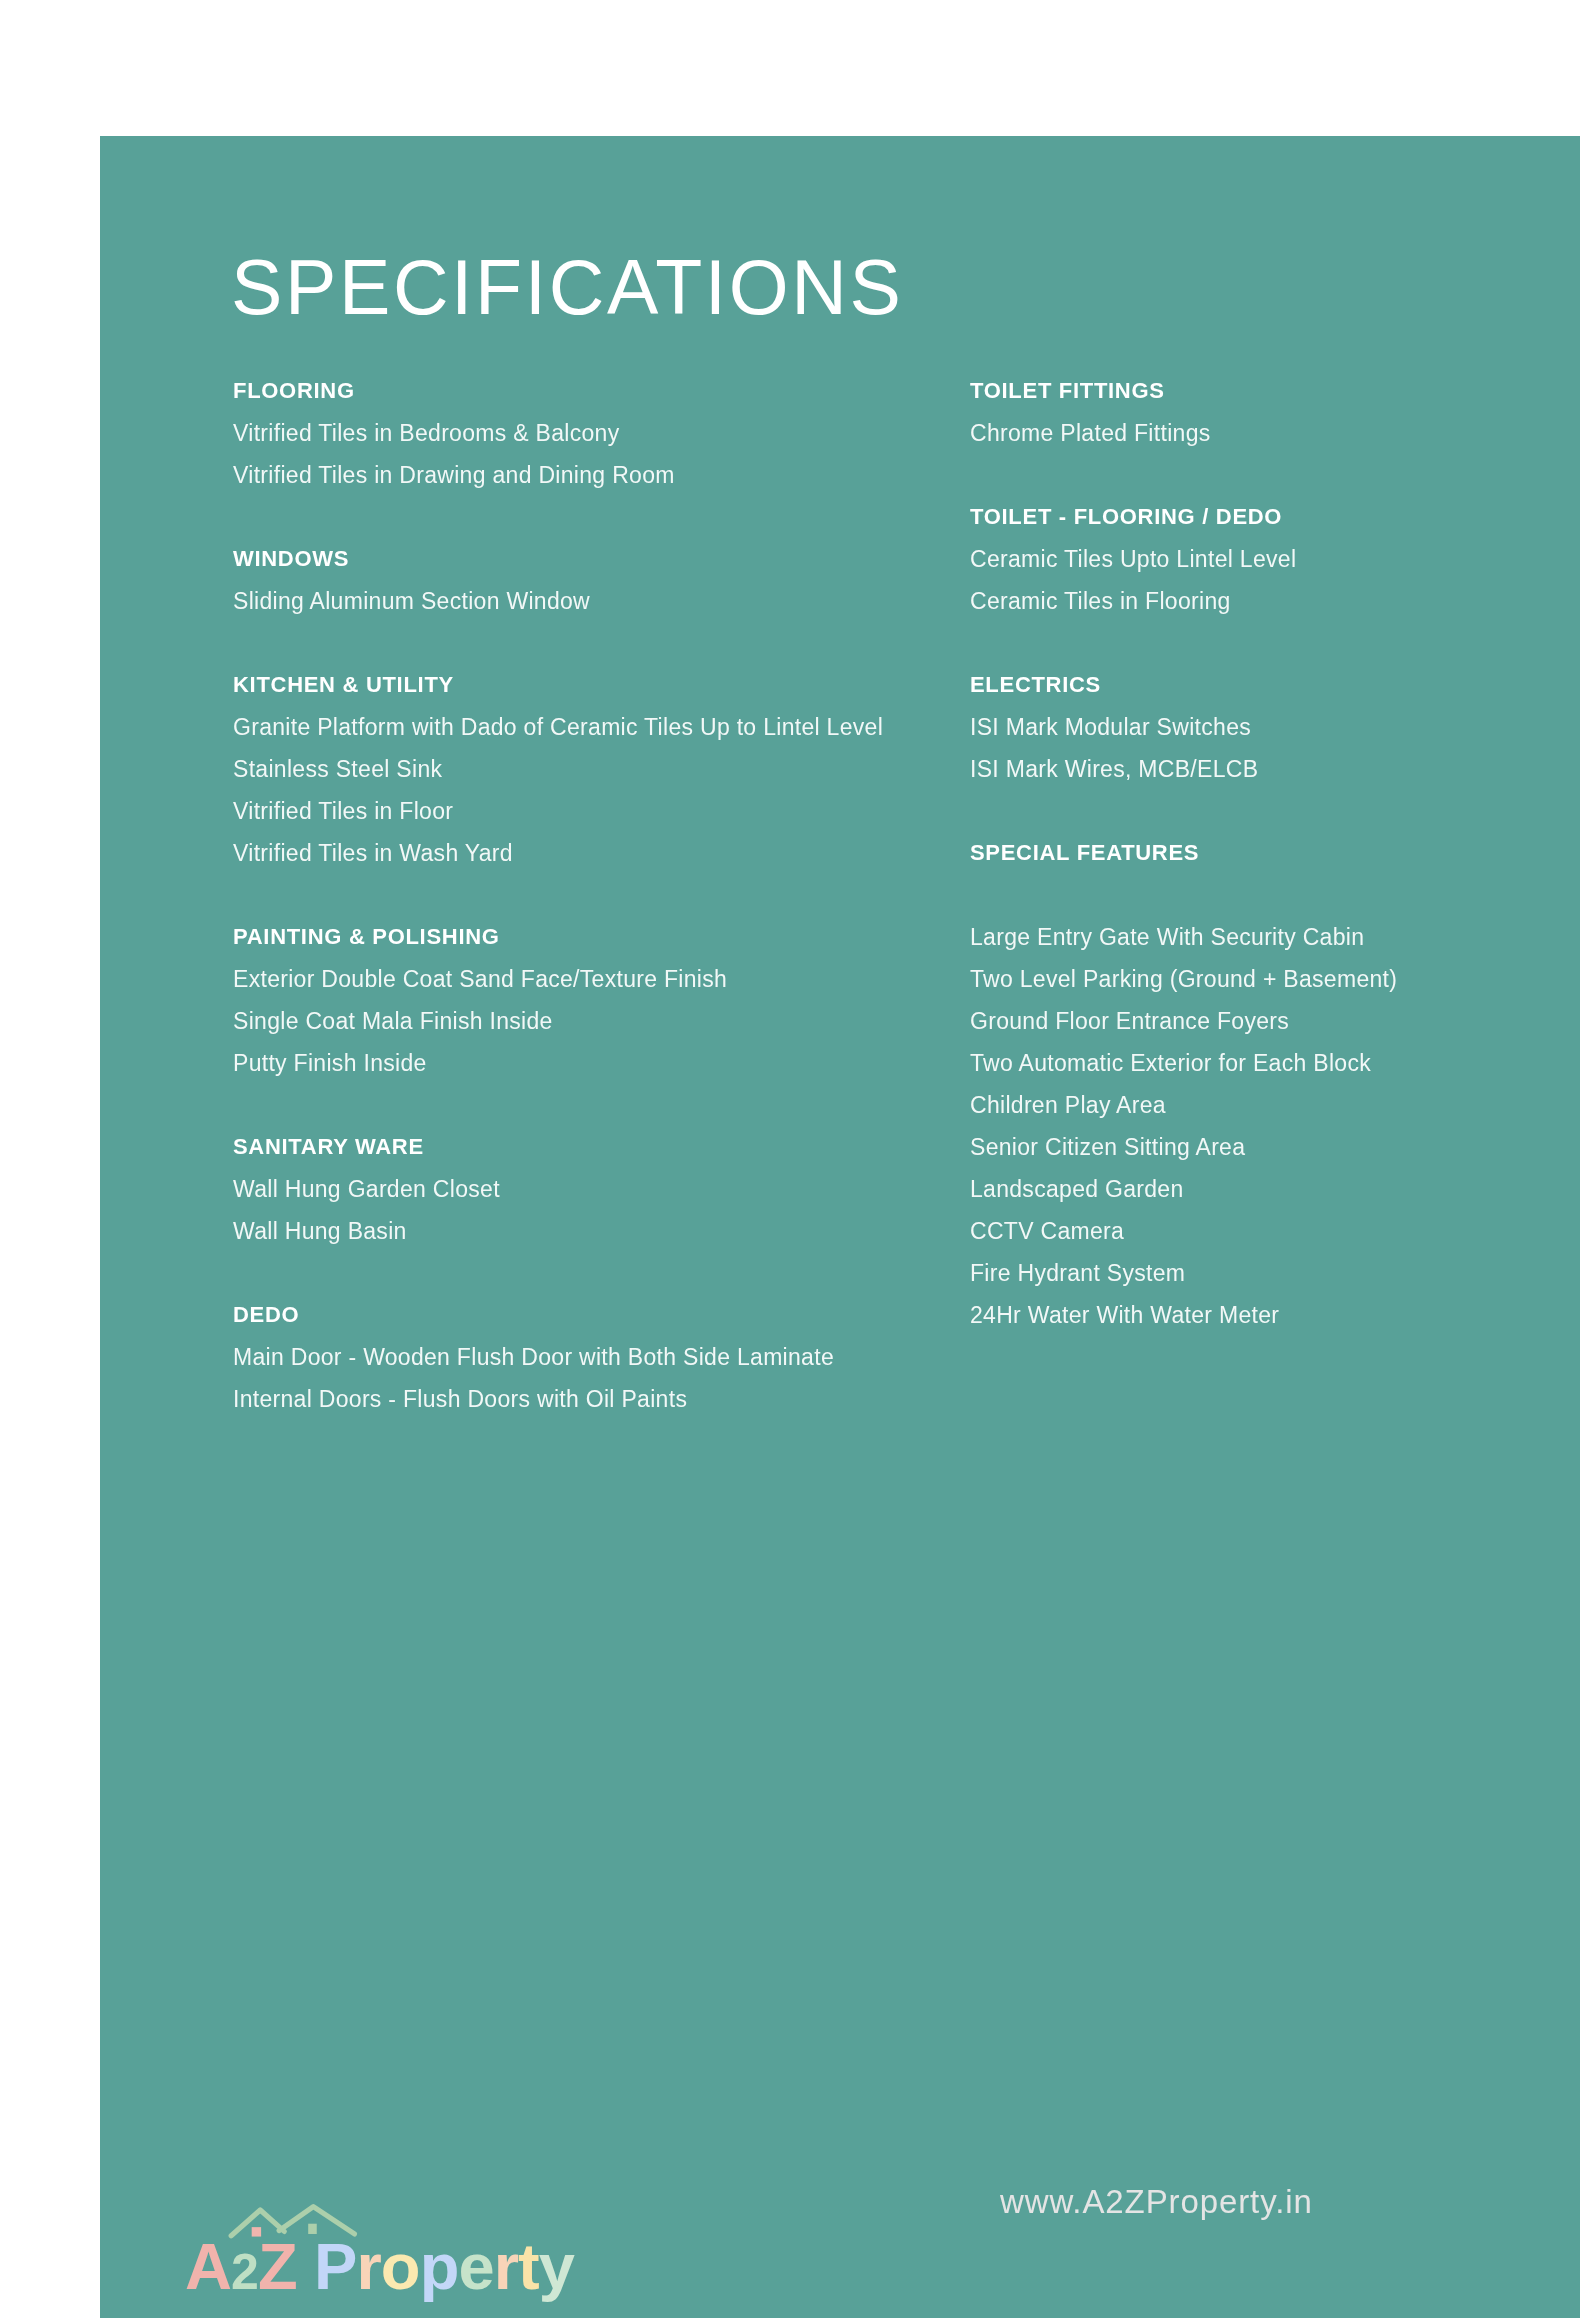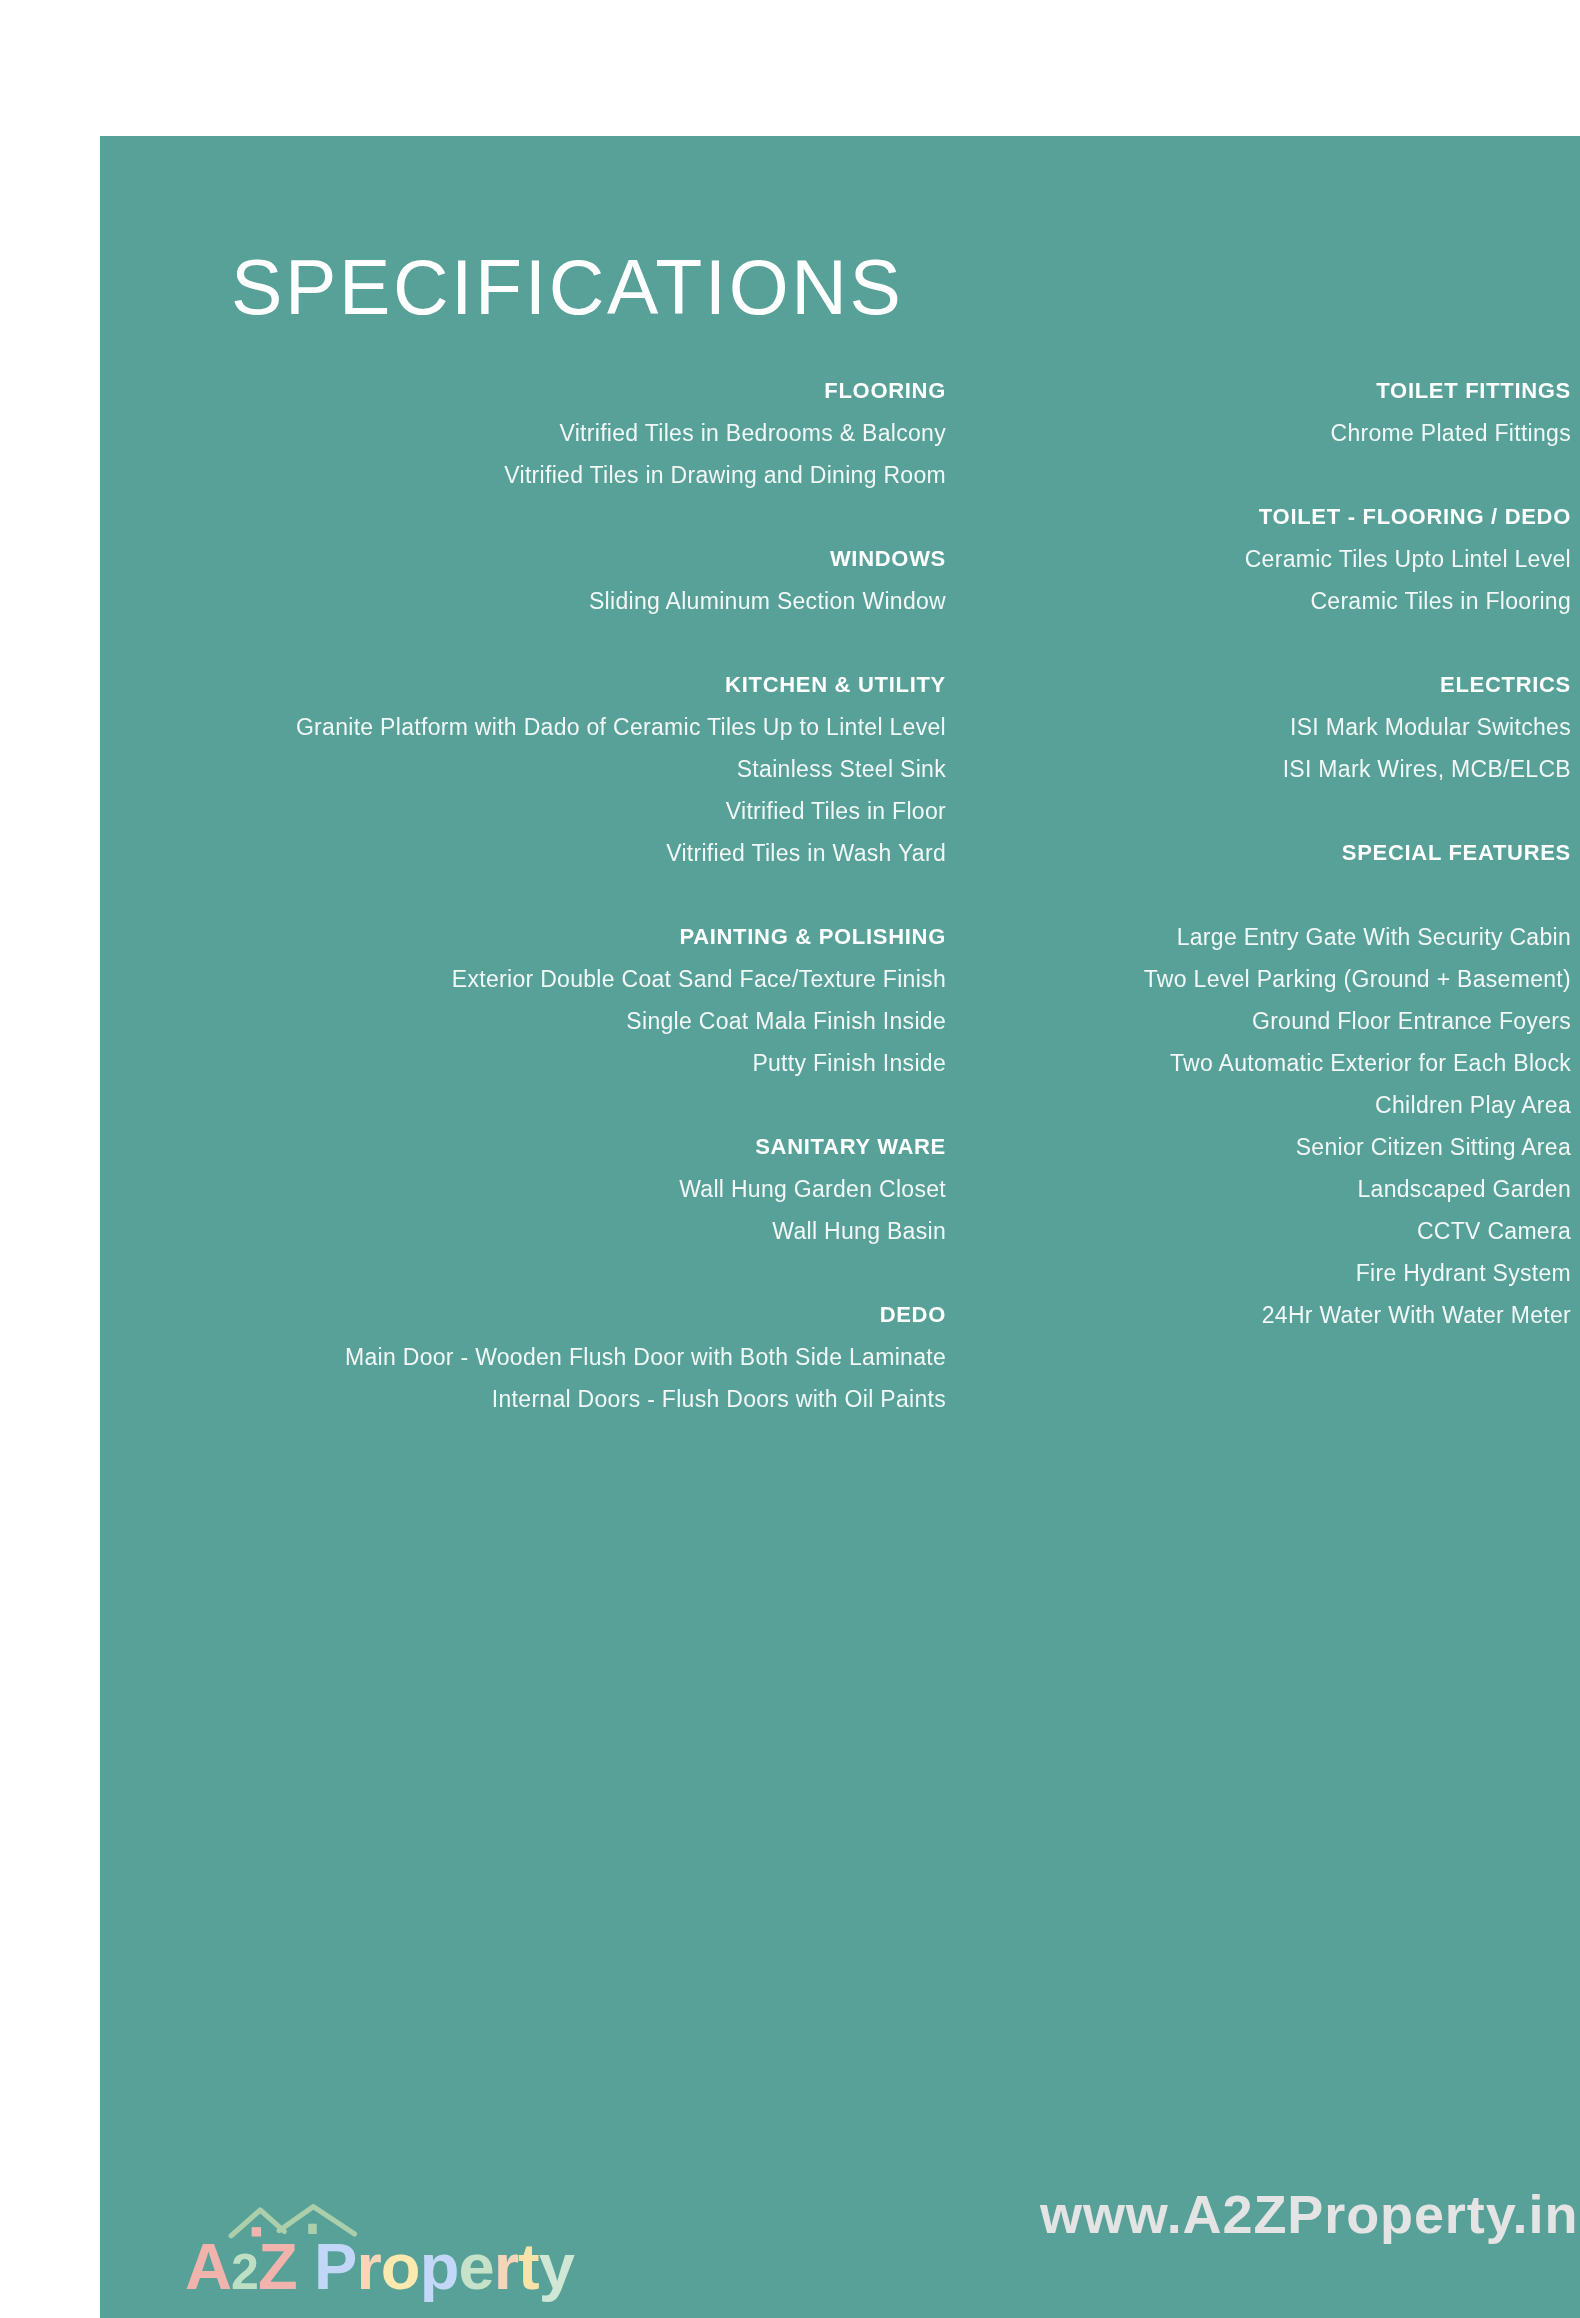"FLOORING" .column { text-align: right -> none }
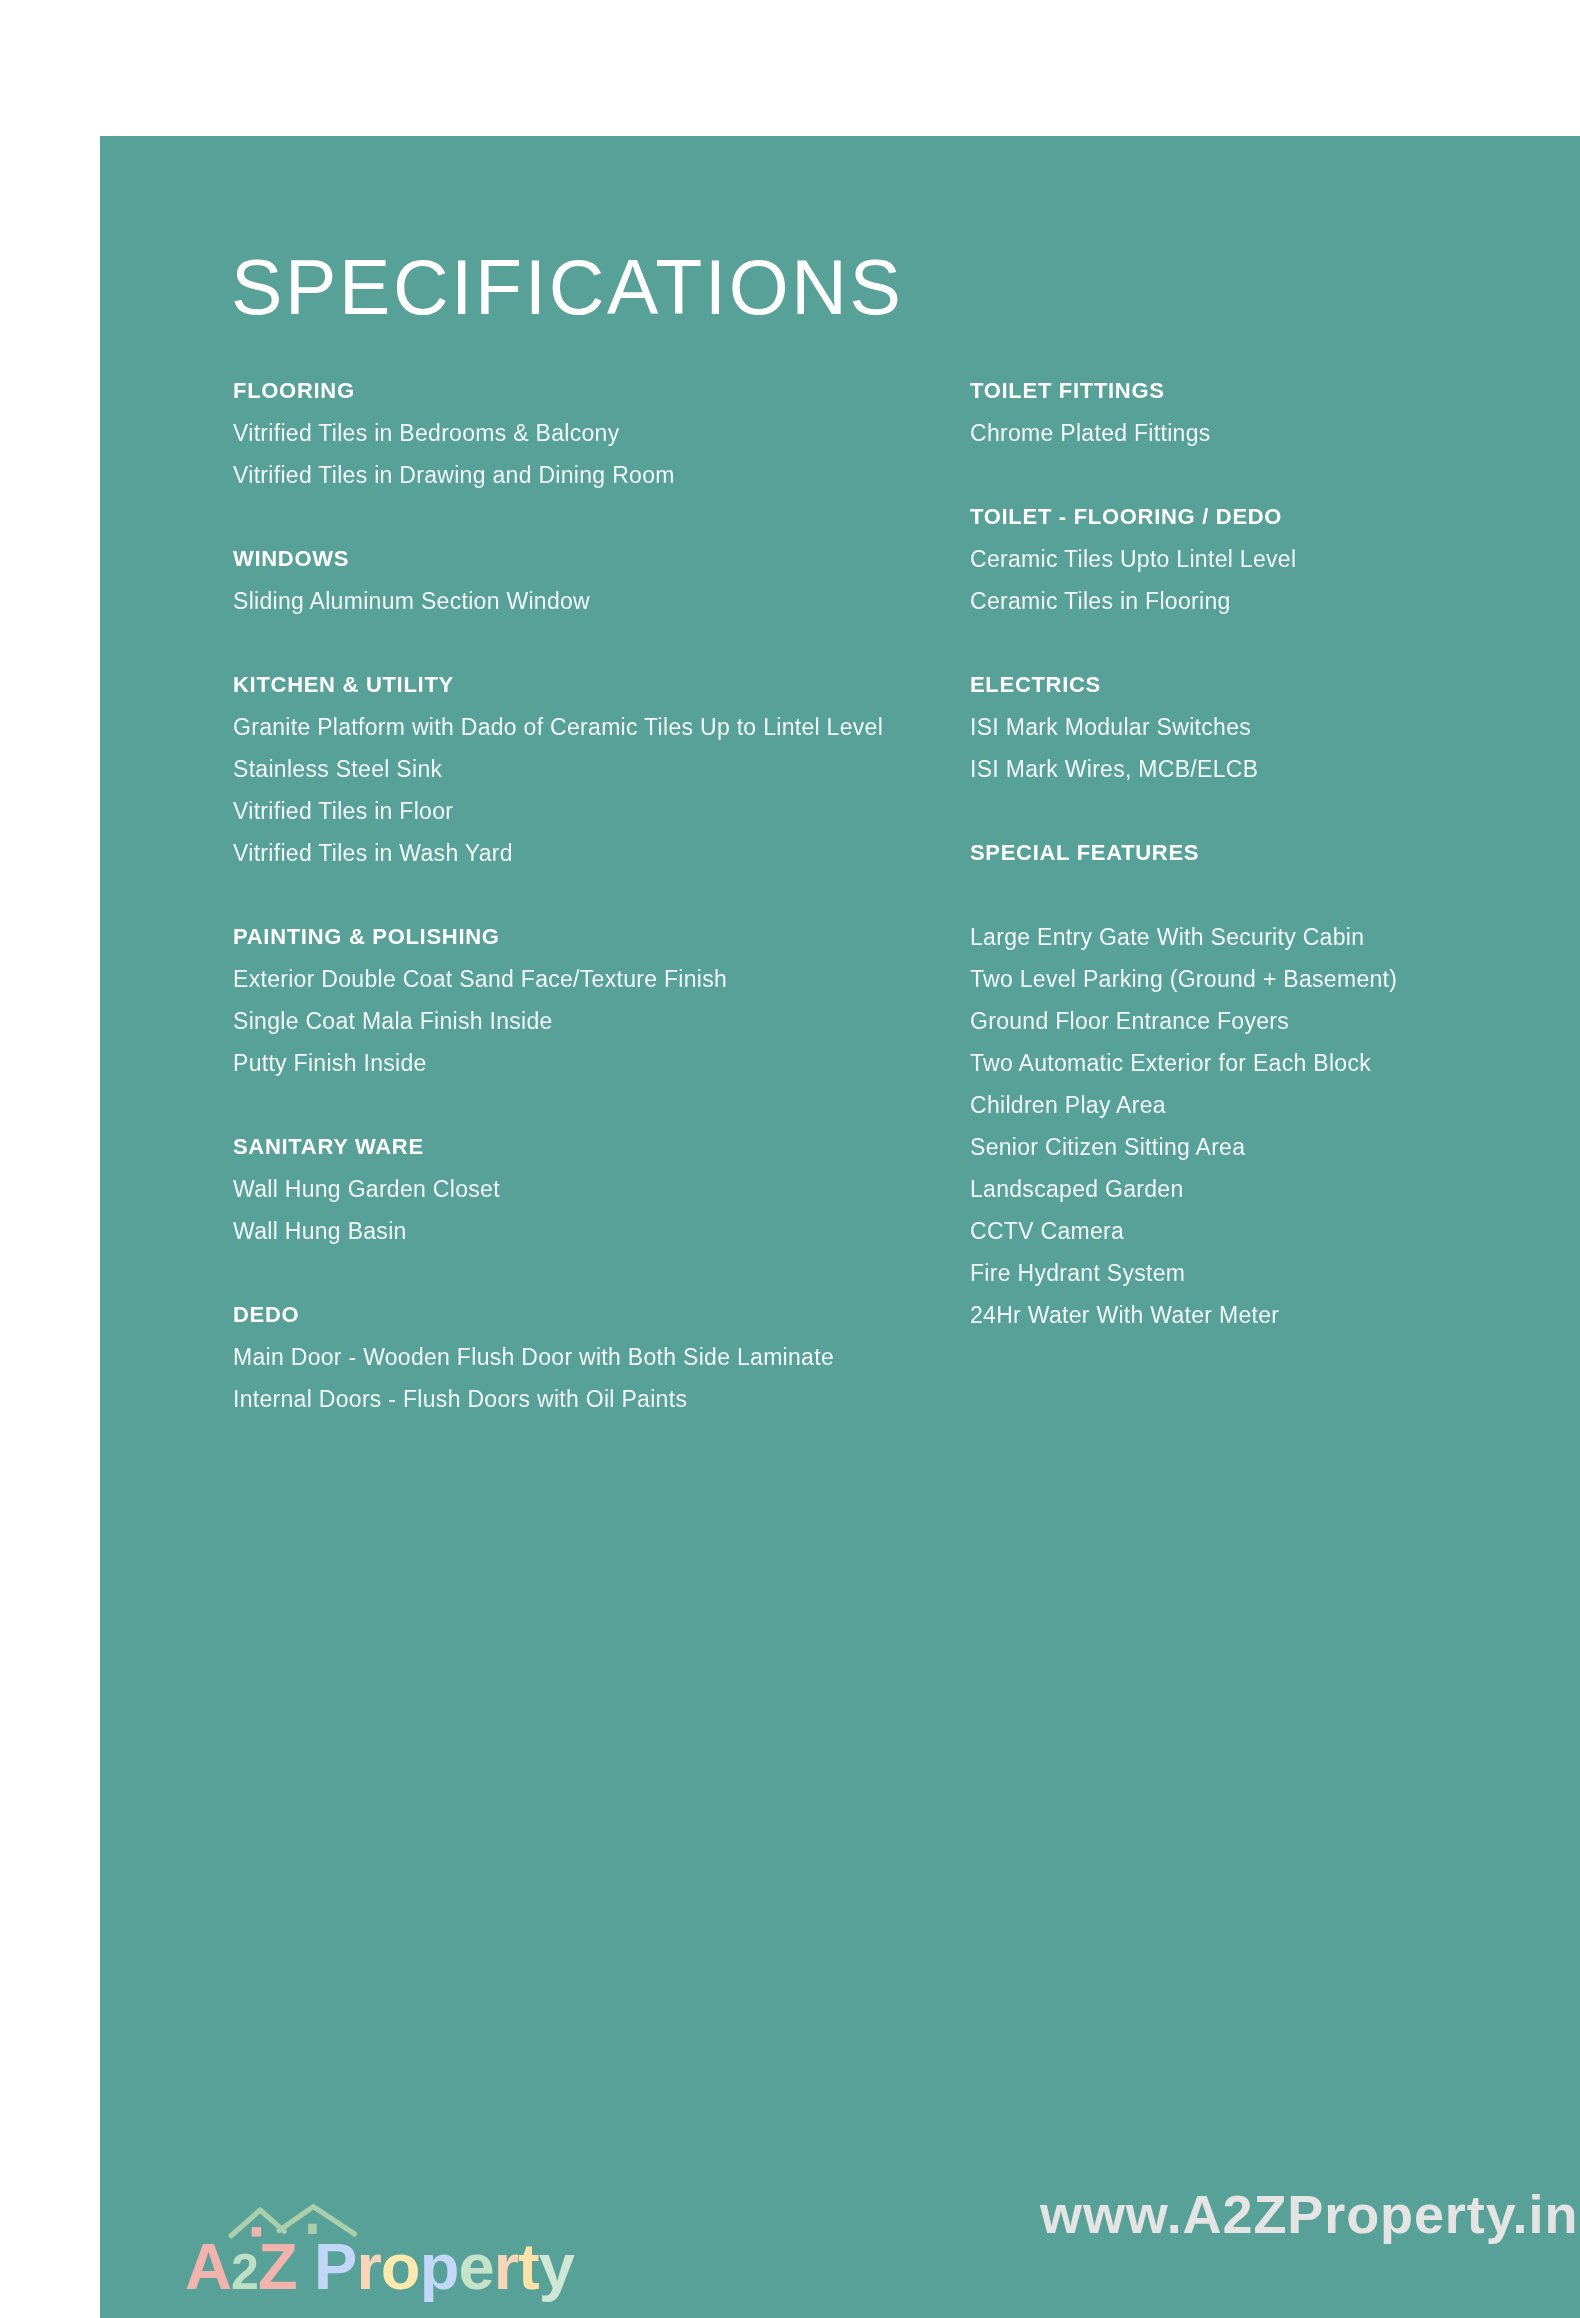"www.A2ZProperty.in" .watermark { font-size: 54px -> 33px; font-weight: bold -> none; left: 1040px -> 1000px }
